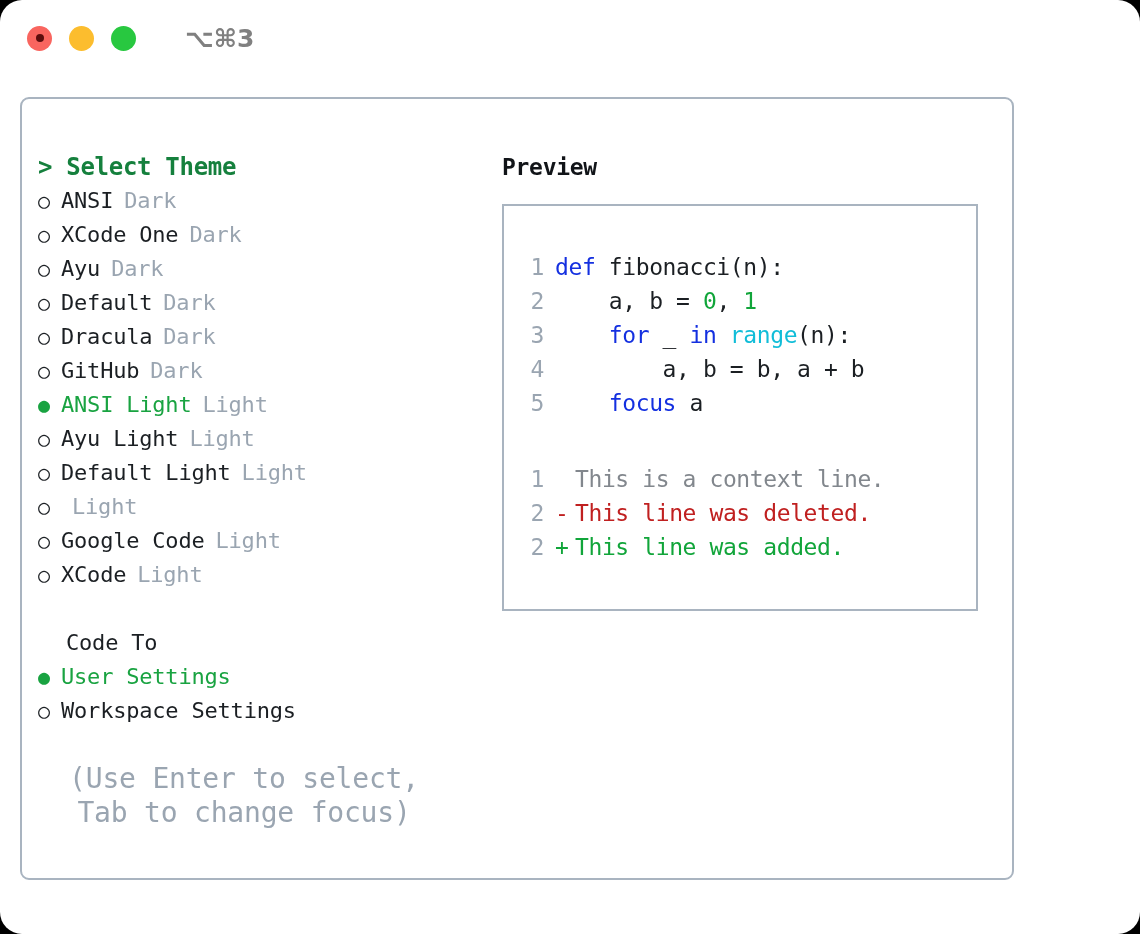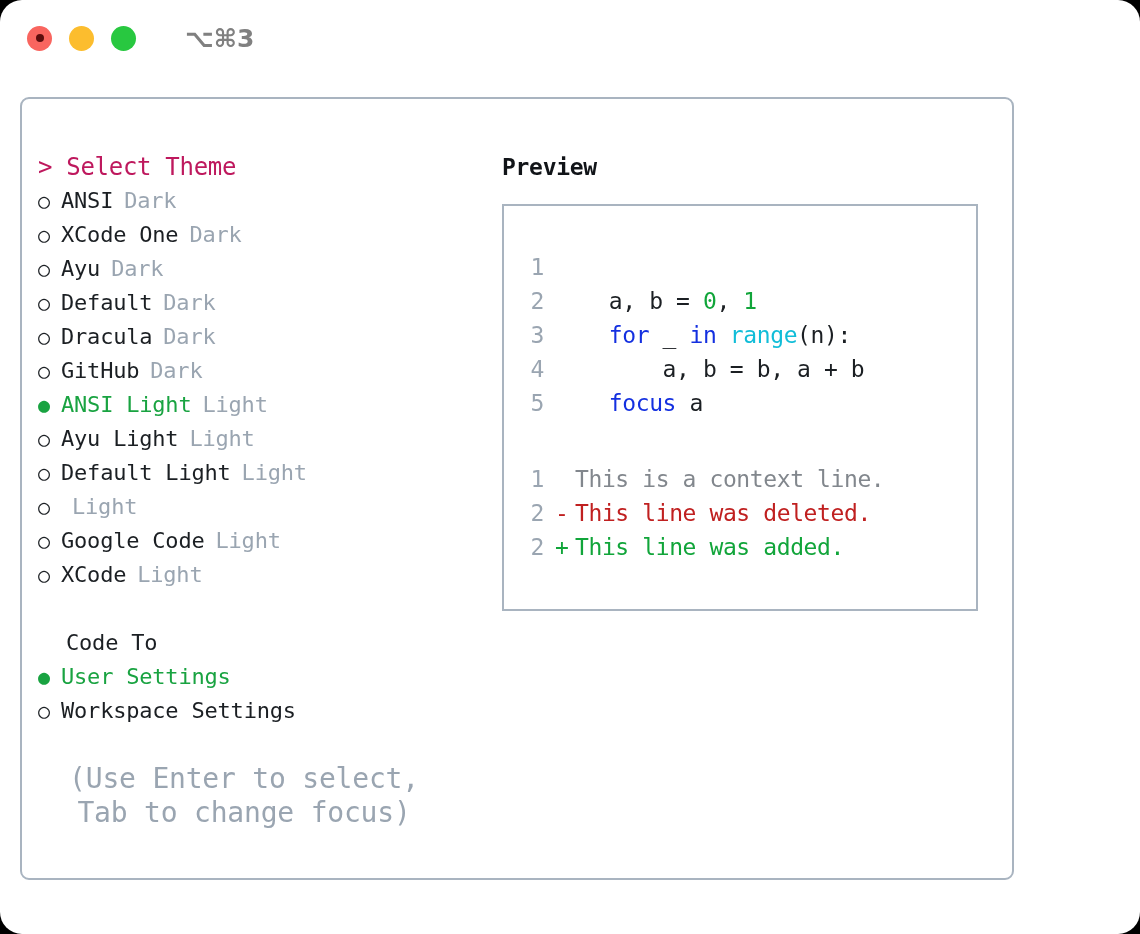"> Select Theme" .section-head { color: #be185d -> #15803d; font-weight: 400 -> 700 }
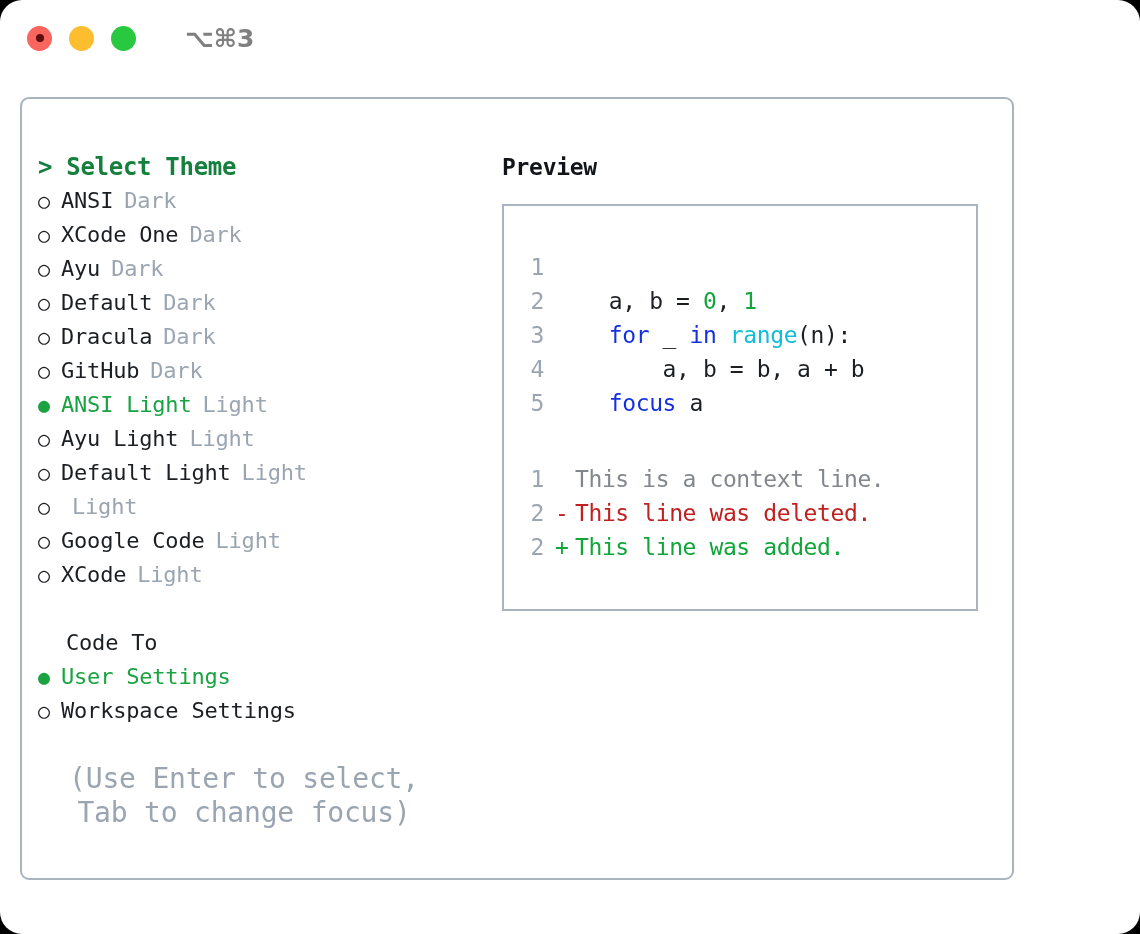"def fibonacci(n):" span { html: none -> <span><span>def</span><span> fibonacci(n):</span></span> }
